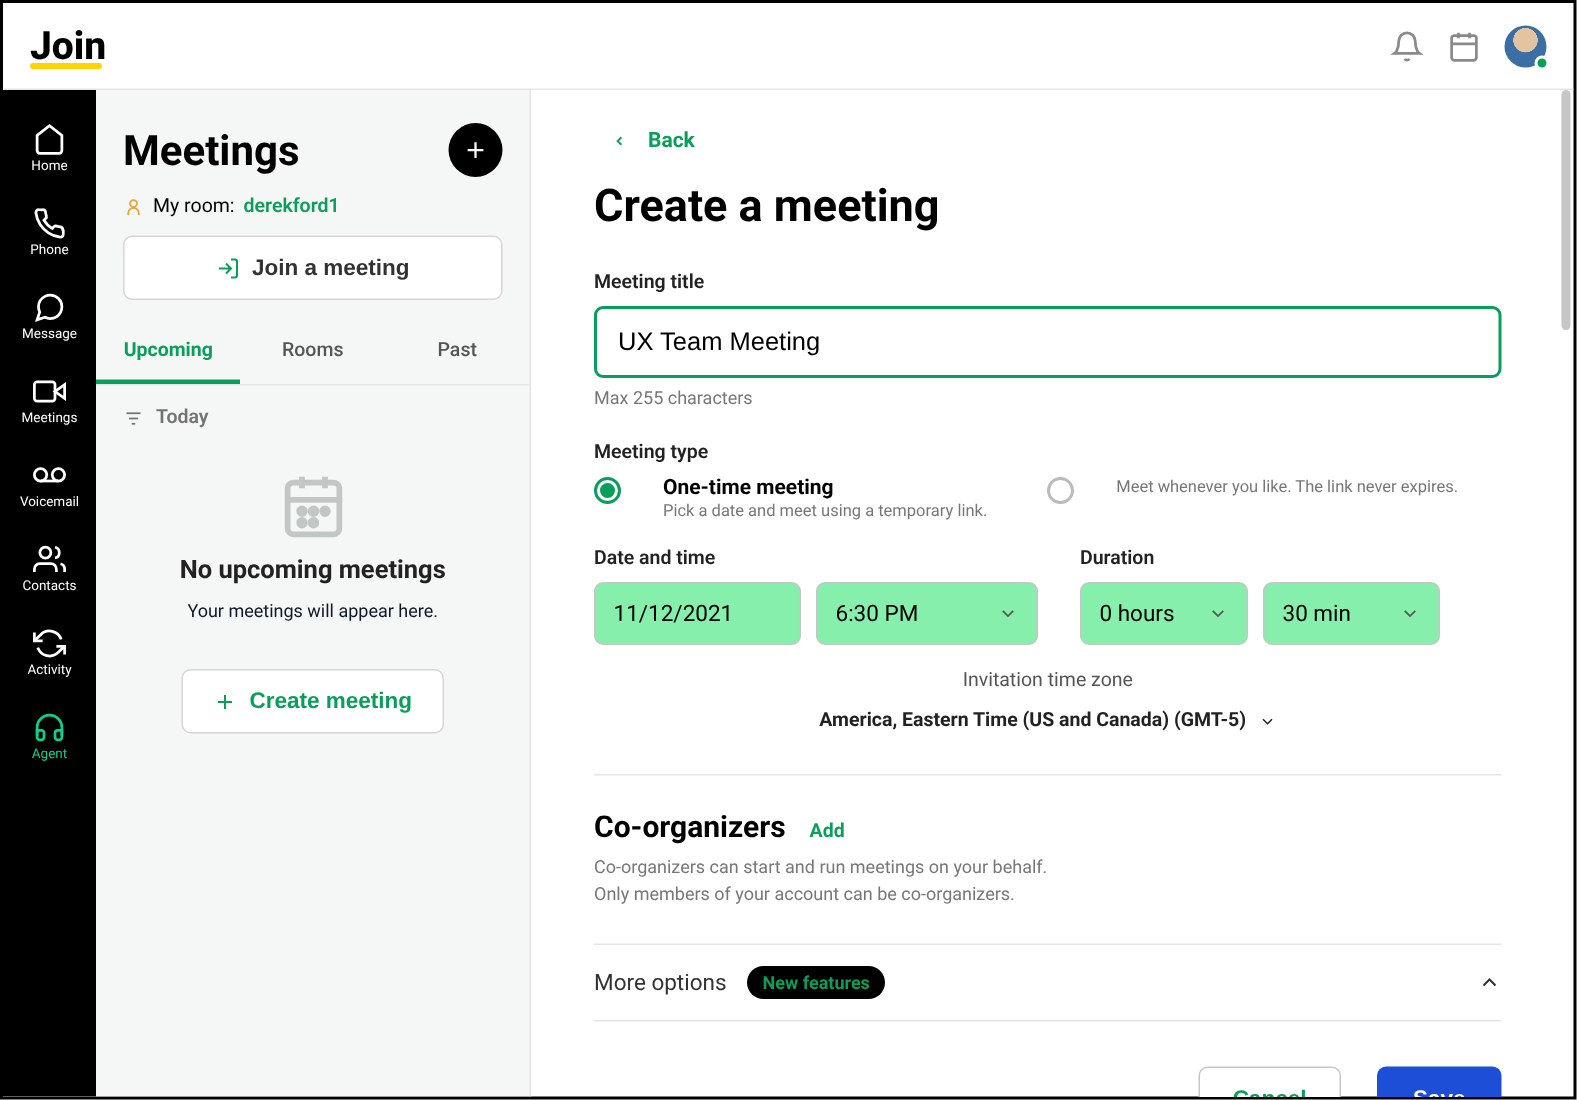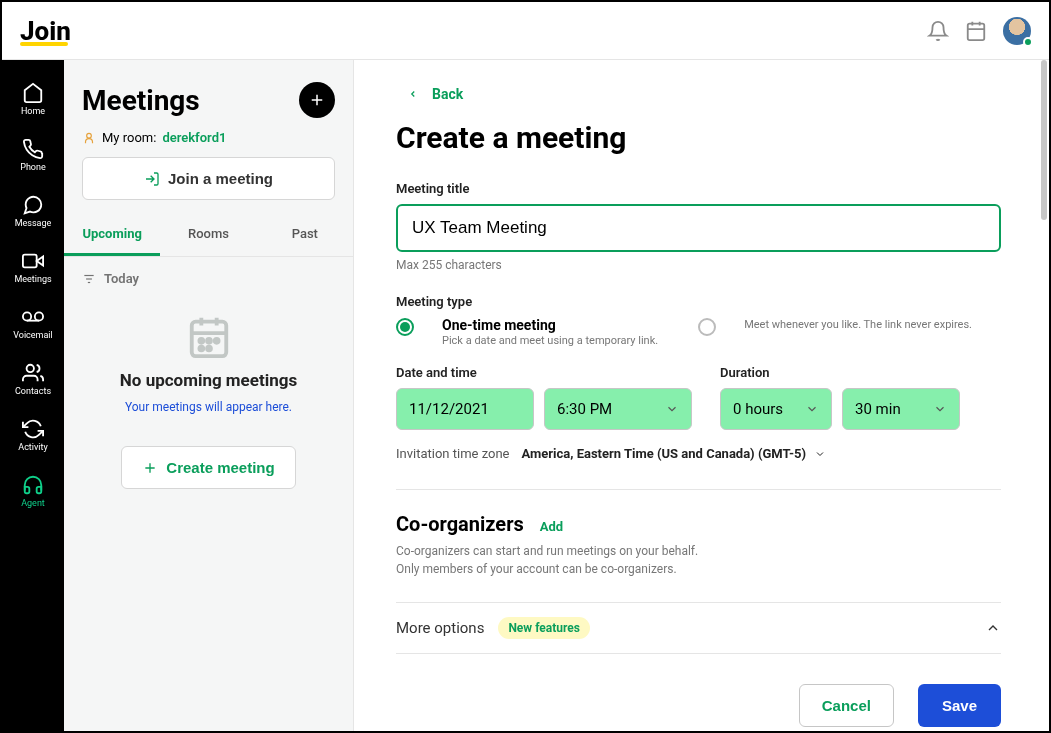"Your meetings will appear here." .empty-sub { color: #1d4ed8 -> #0f172a }
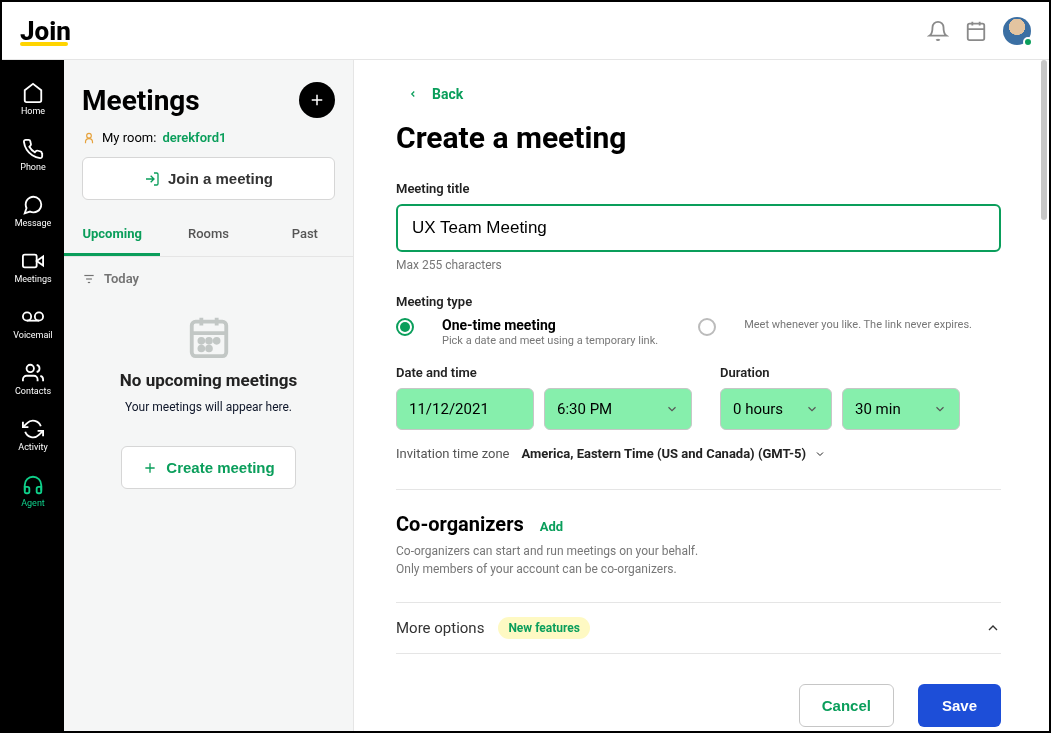"Invitation time zone" .tz-row { flex-direction: none -> column }
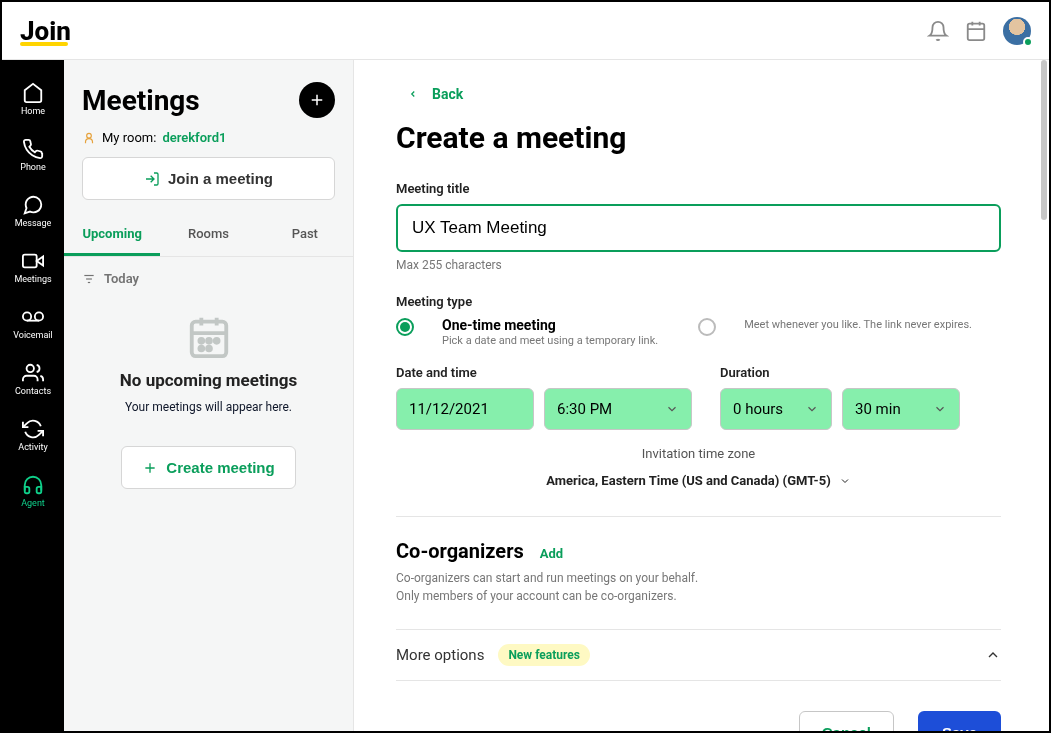"New features" .badge { background: #fef9c3 -> #000000 }
